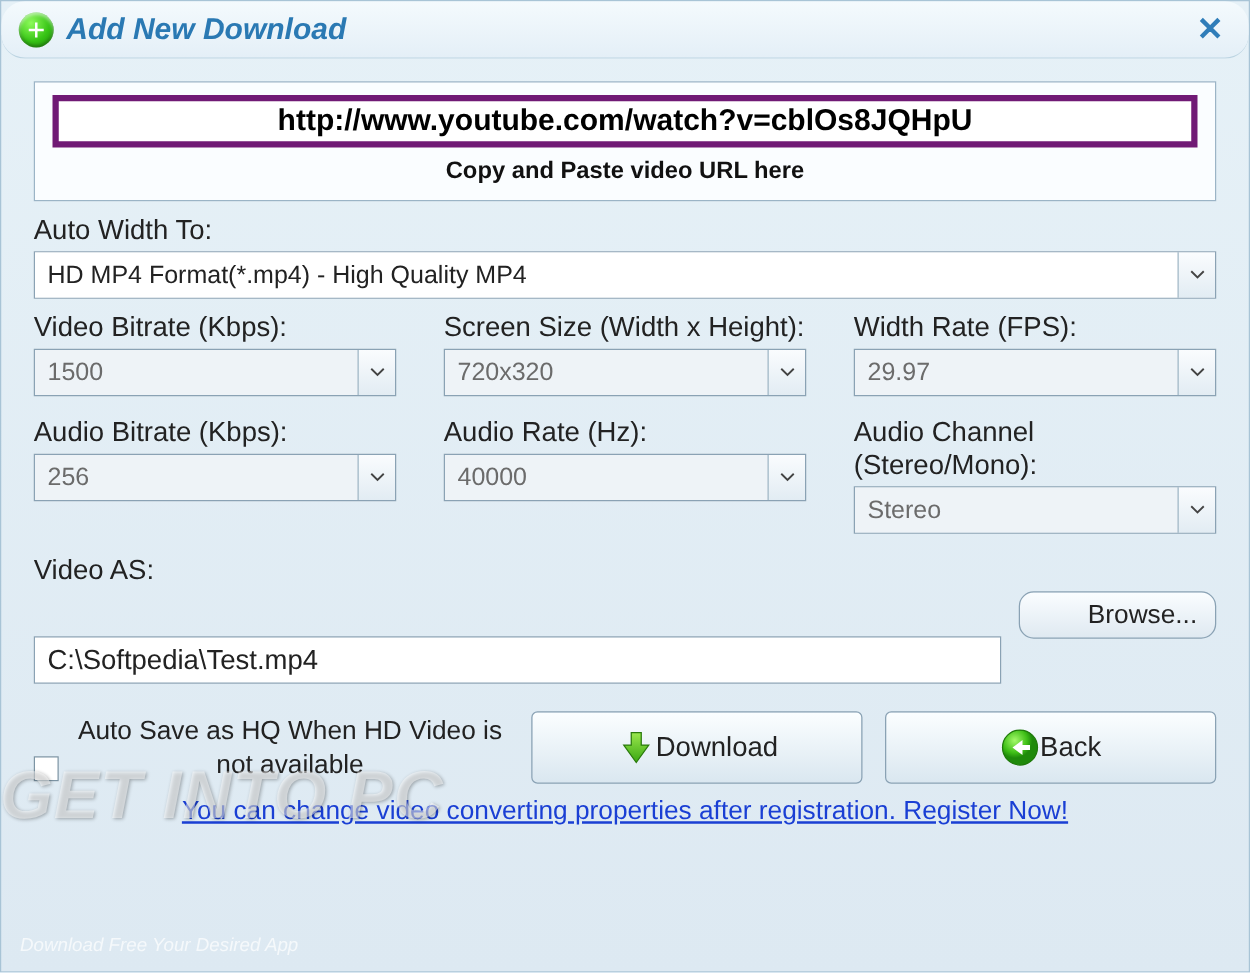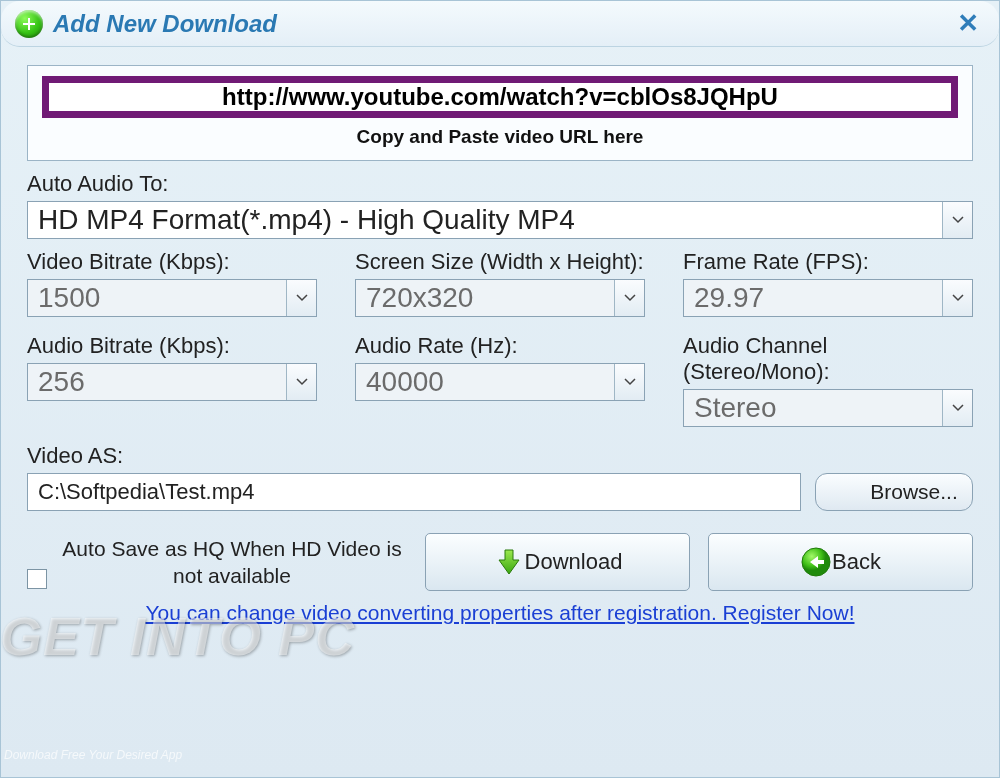"http://www.youtube.com/watch?v=cblOs8JQH" .url-input { border: 7px solid #701a75 -> 5px solid #701a75 }
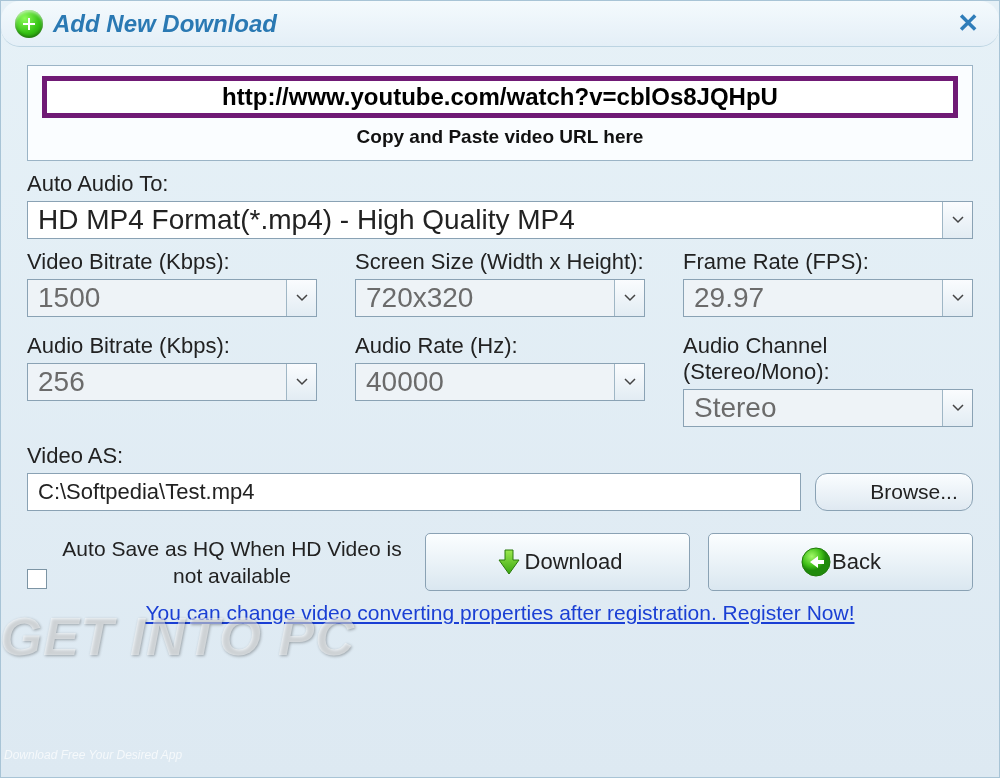"Auto Audio To:" div.field-label { text: Audio -> Width }
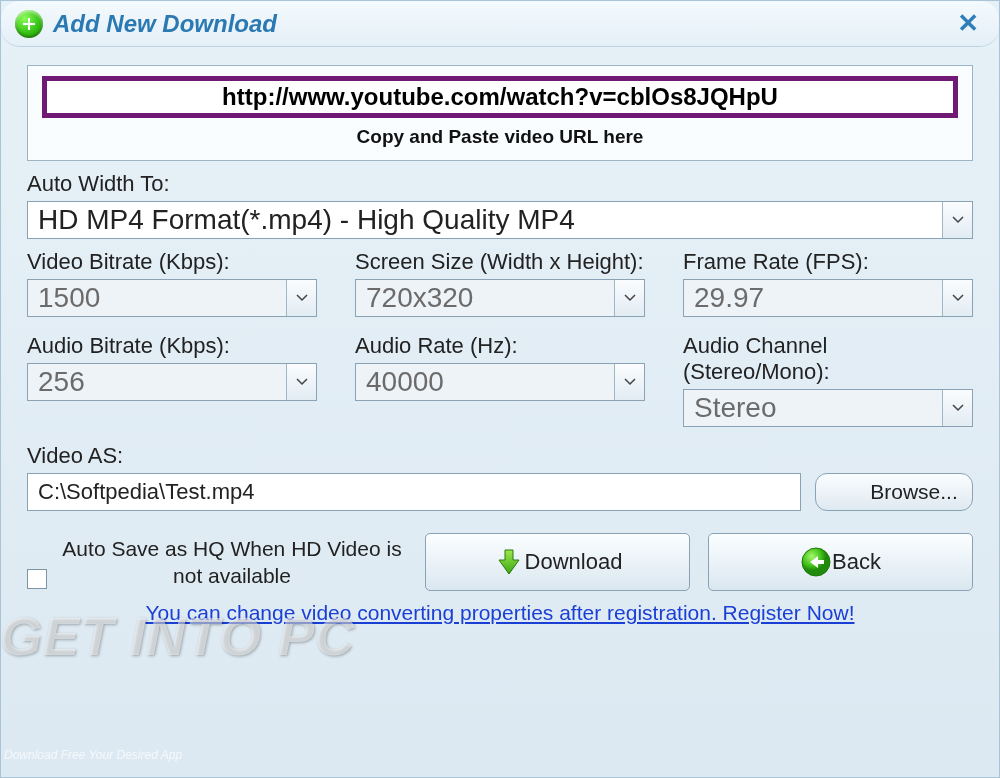"HD MP4 Format(*.mp4) - High" .combo-value { font-size: 28px -> 20px }
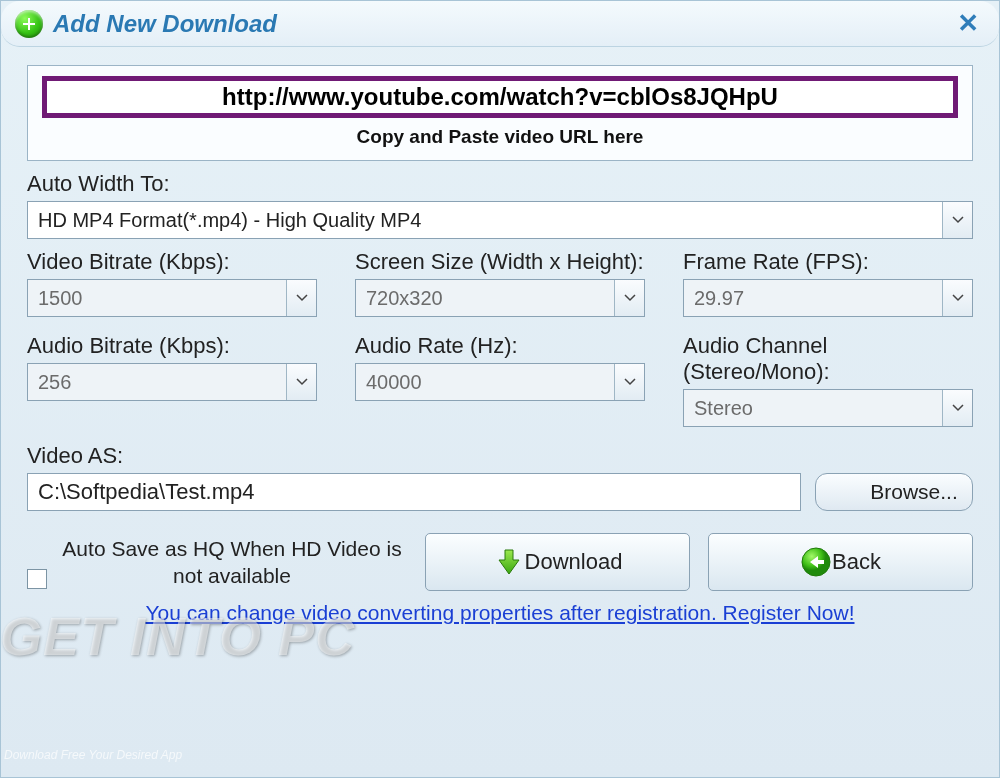"Frame Rate (FPS):" div.field-label { text: Frame -> Width }
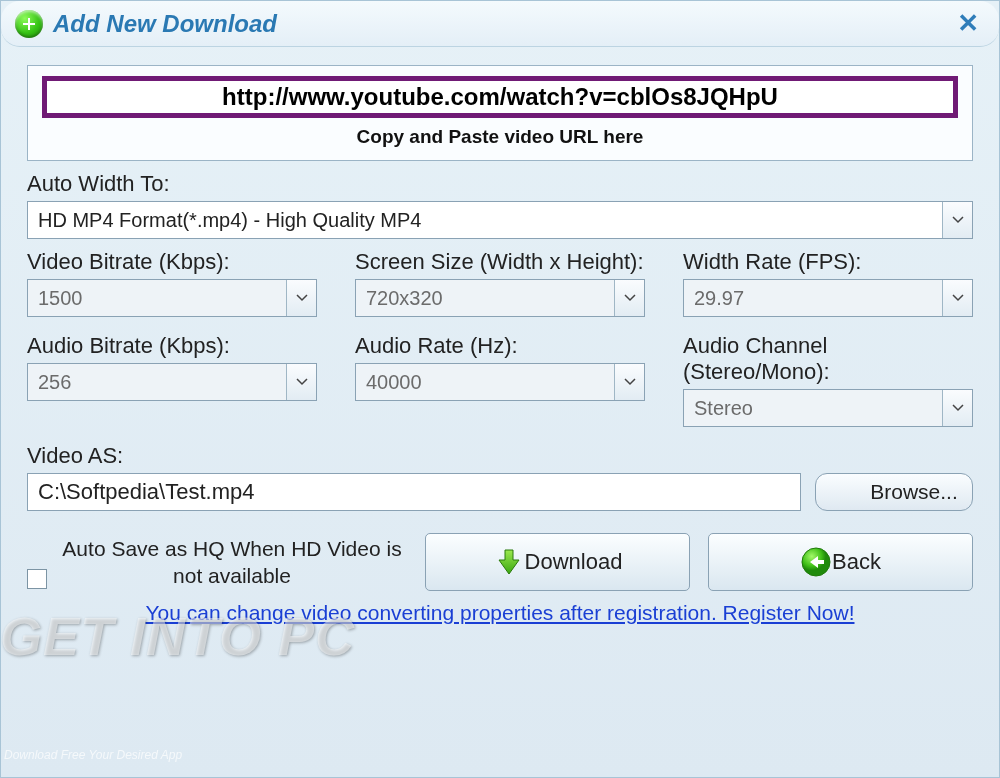"C:\Softpedia\Test.mp4" .save-row .text-input { margin-top: none -> 36px }
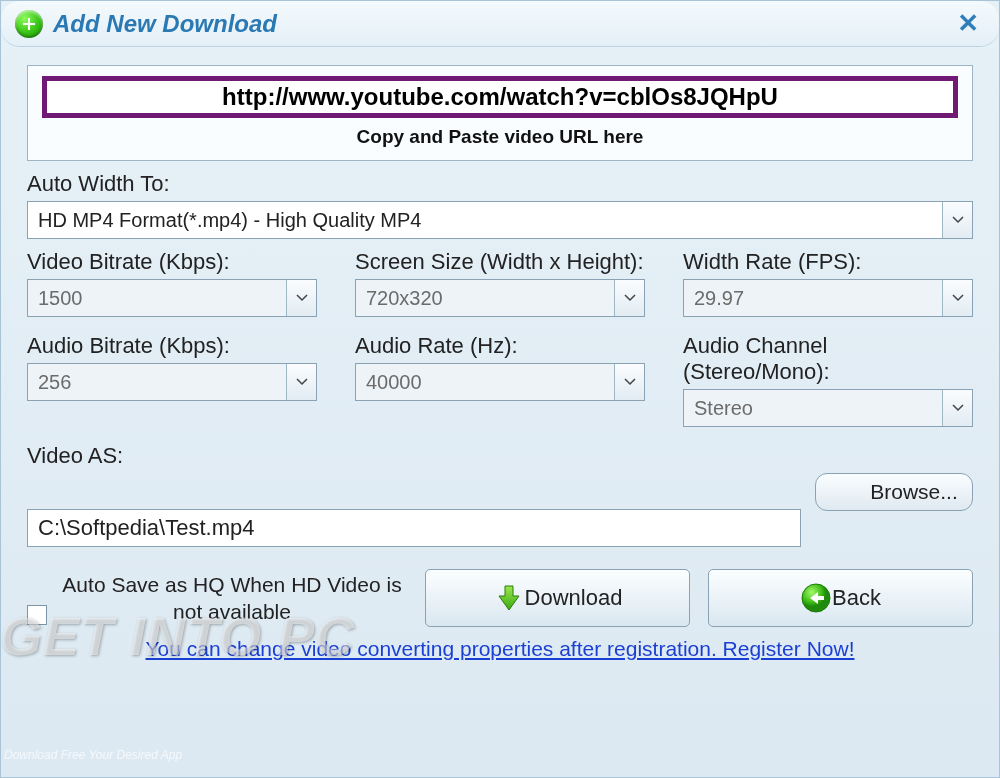"Download Free Your Desired App" .watermark-sub { font-size: 12px -> 15px; left: 4px -> 16px }
